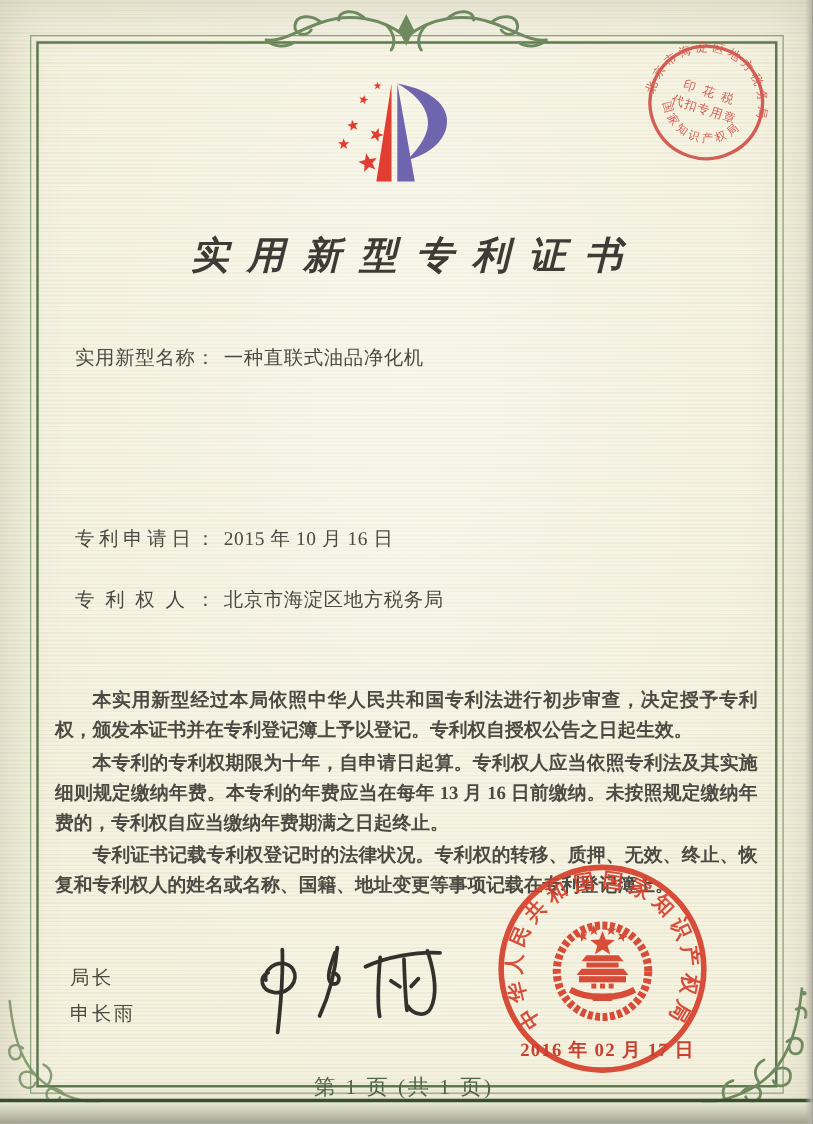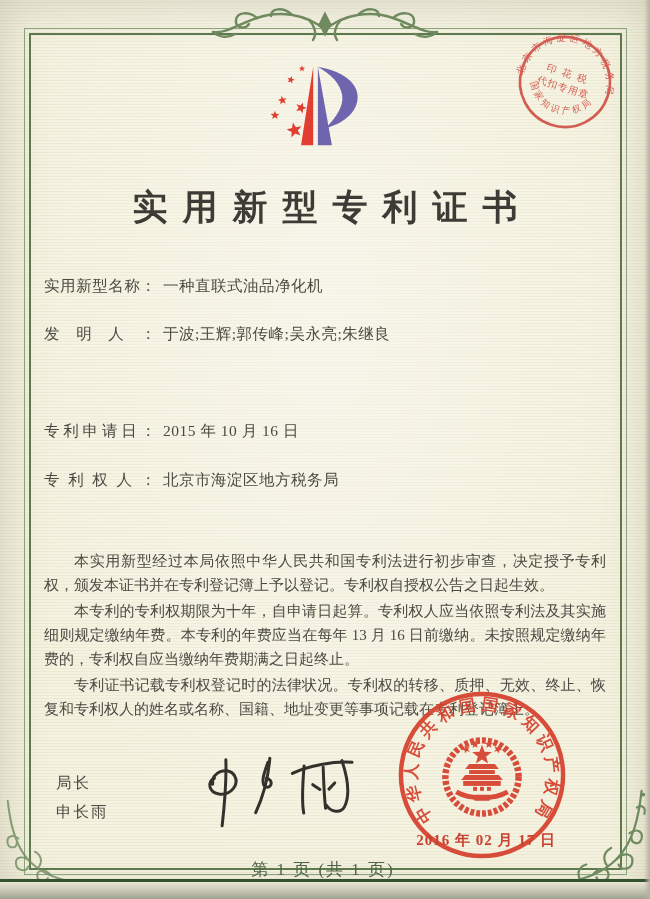"实用新型专利证书" .title { font-size: 35px -> 30px; font-style: none -> italic }
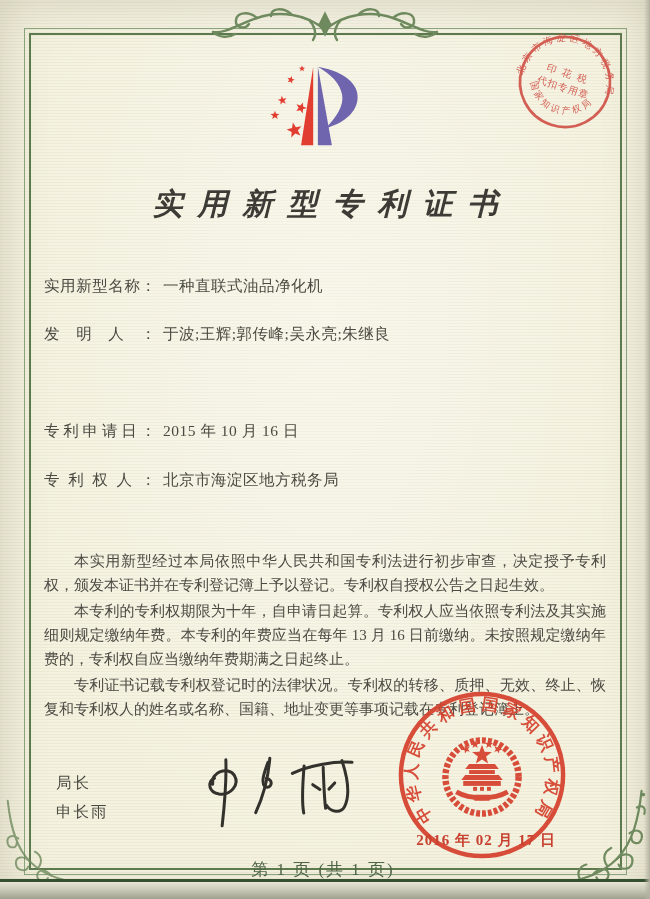"实用新型名称： 一种直联式油品净化机" .field { left: 44px -> 60px }
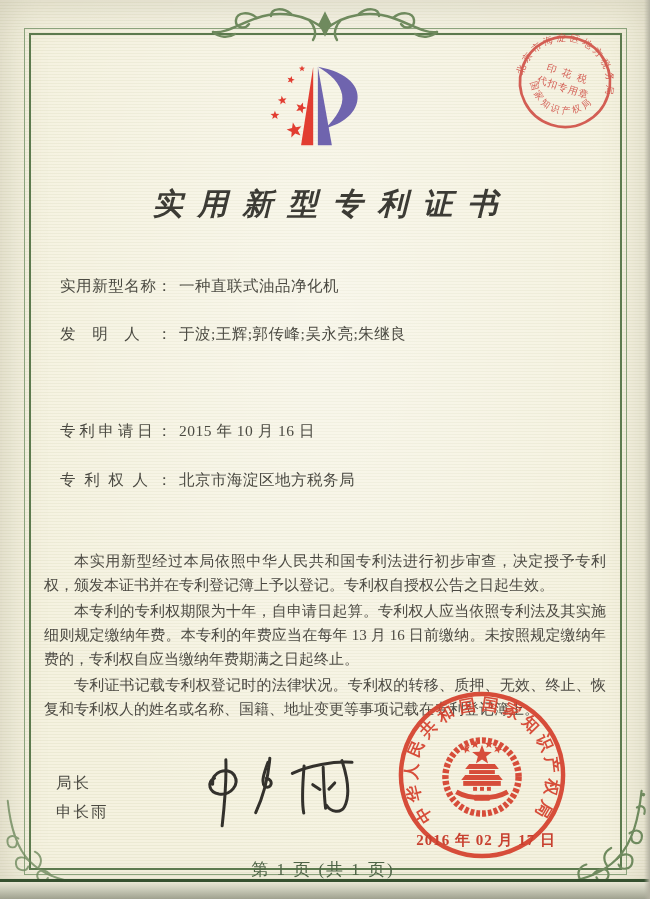"发明人： 于波;王辉;郭传峰;吴永亮;朱继良" div.field { html: <div> <span>发明人：</span><span>于波;王辉;郭传峰;吴永亮;朱继良</span> </div> -> none }
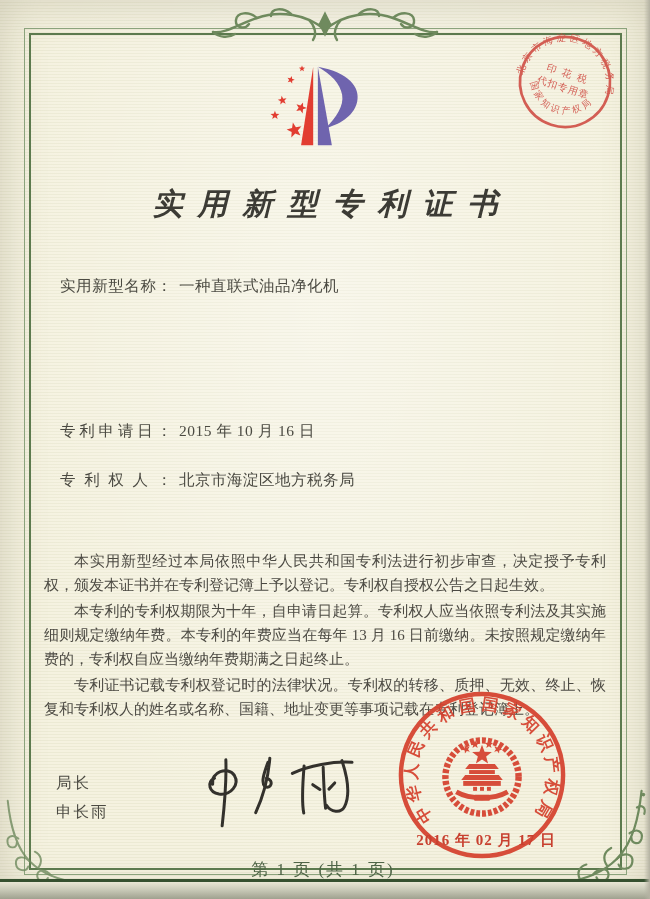"本实用新型经过本局依照中华人民共和国专利法进行初步审查，决定授予专利权，颁发本证" .body-text p { font-weight: none -> bold }
